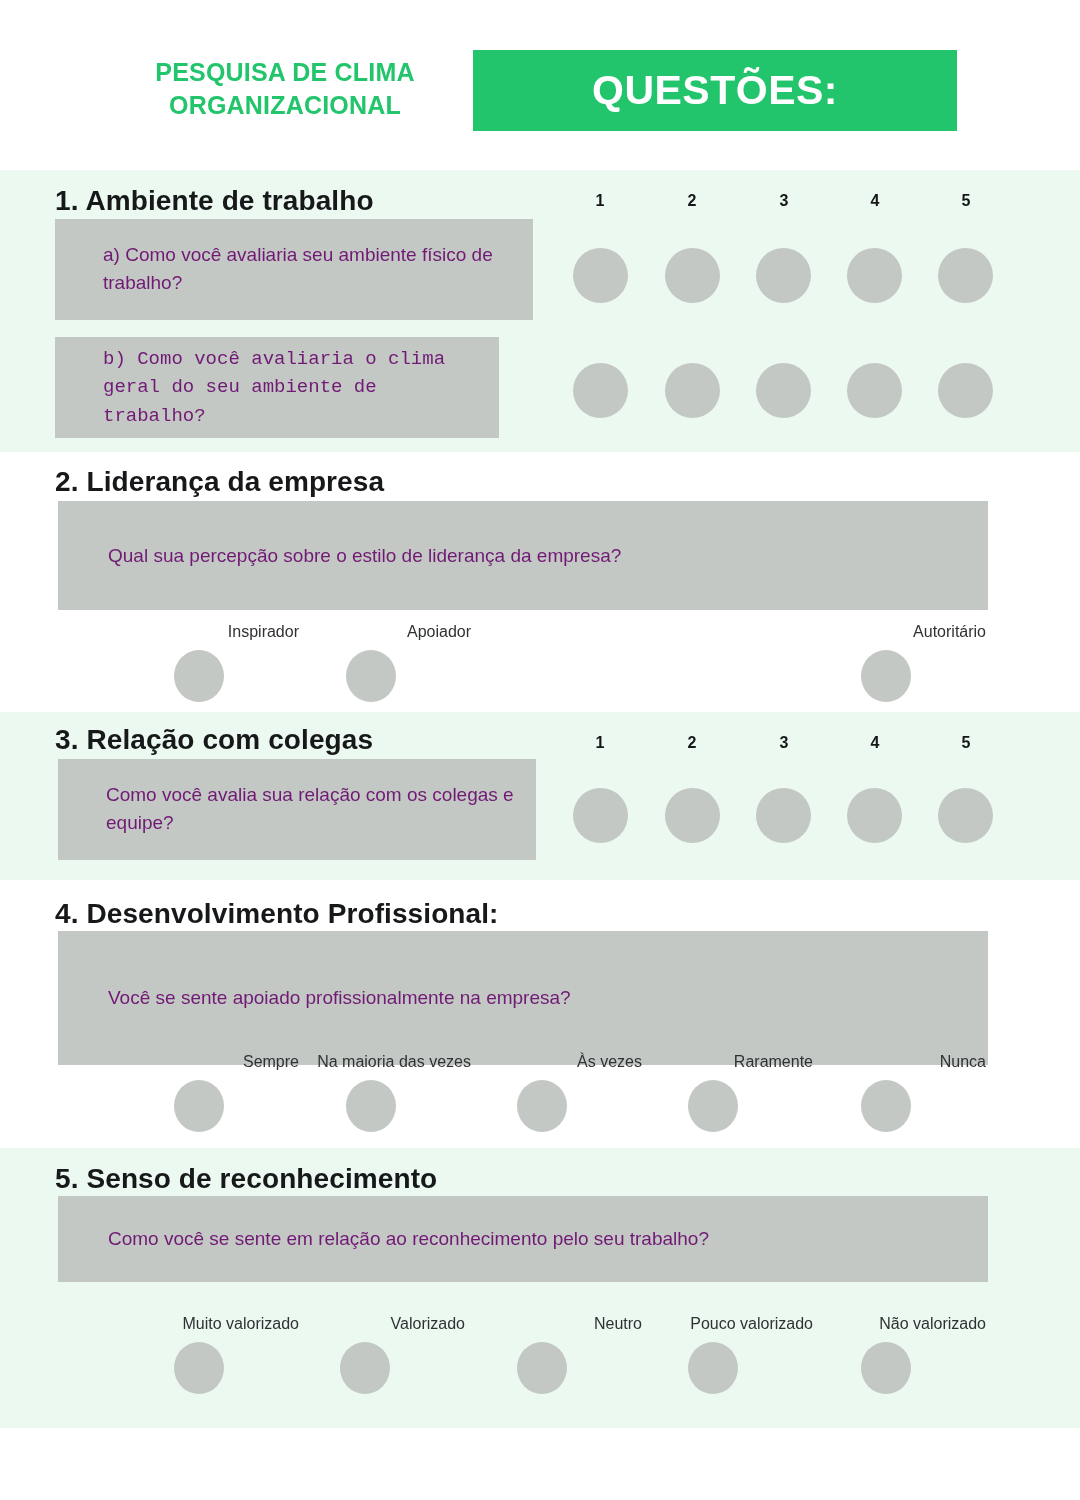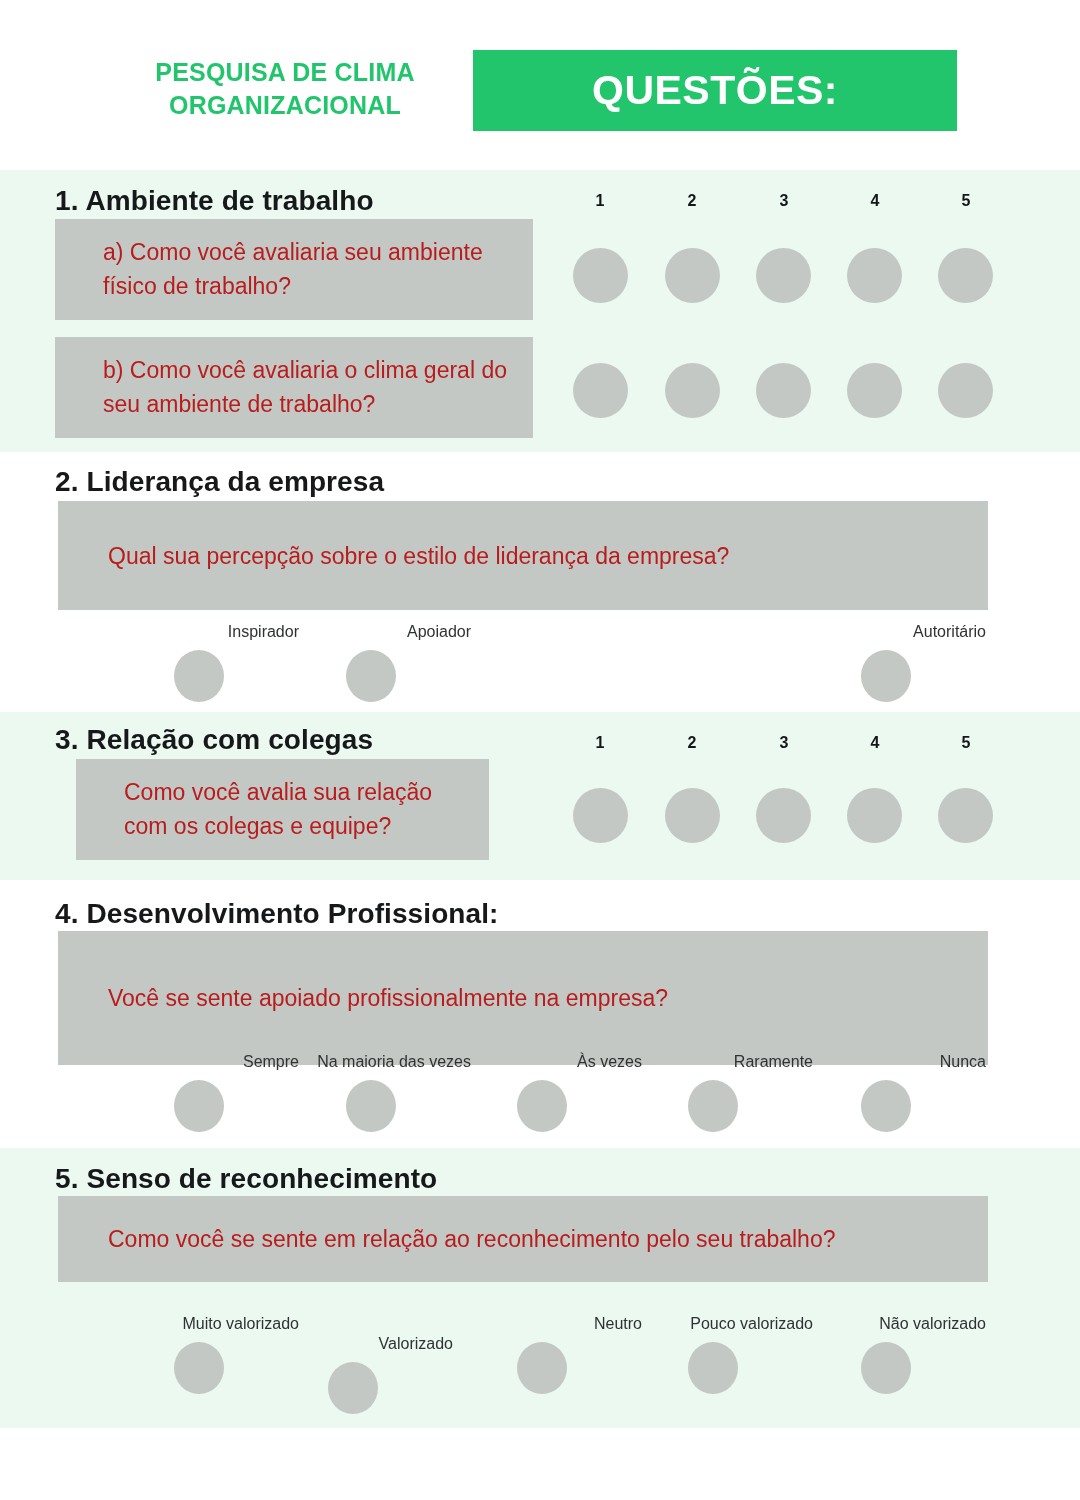"a) Como você avaliaria seu" .qbox-text { color: #b91c1c -> #701a75; font-size: 23px -> 19px }
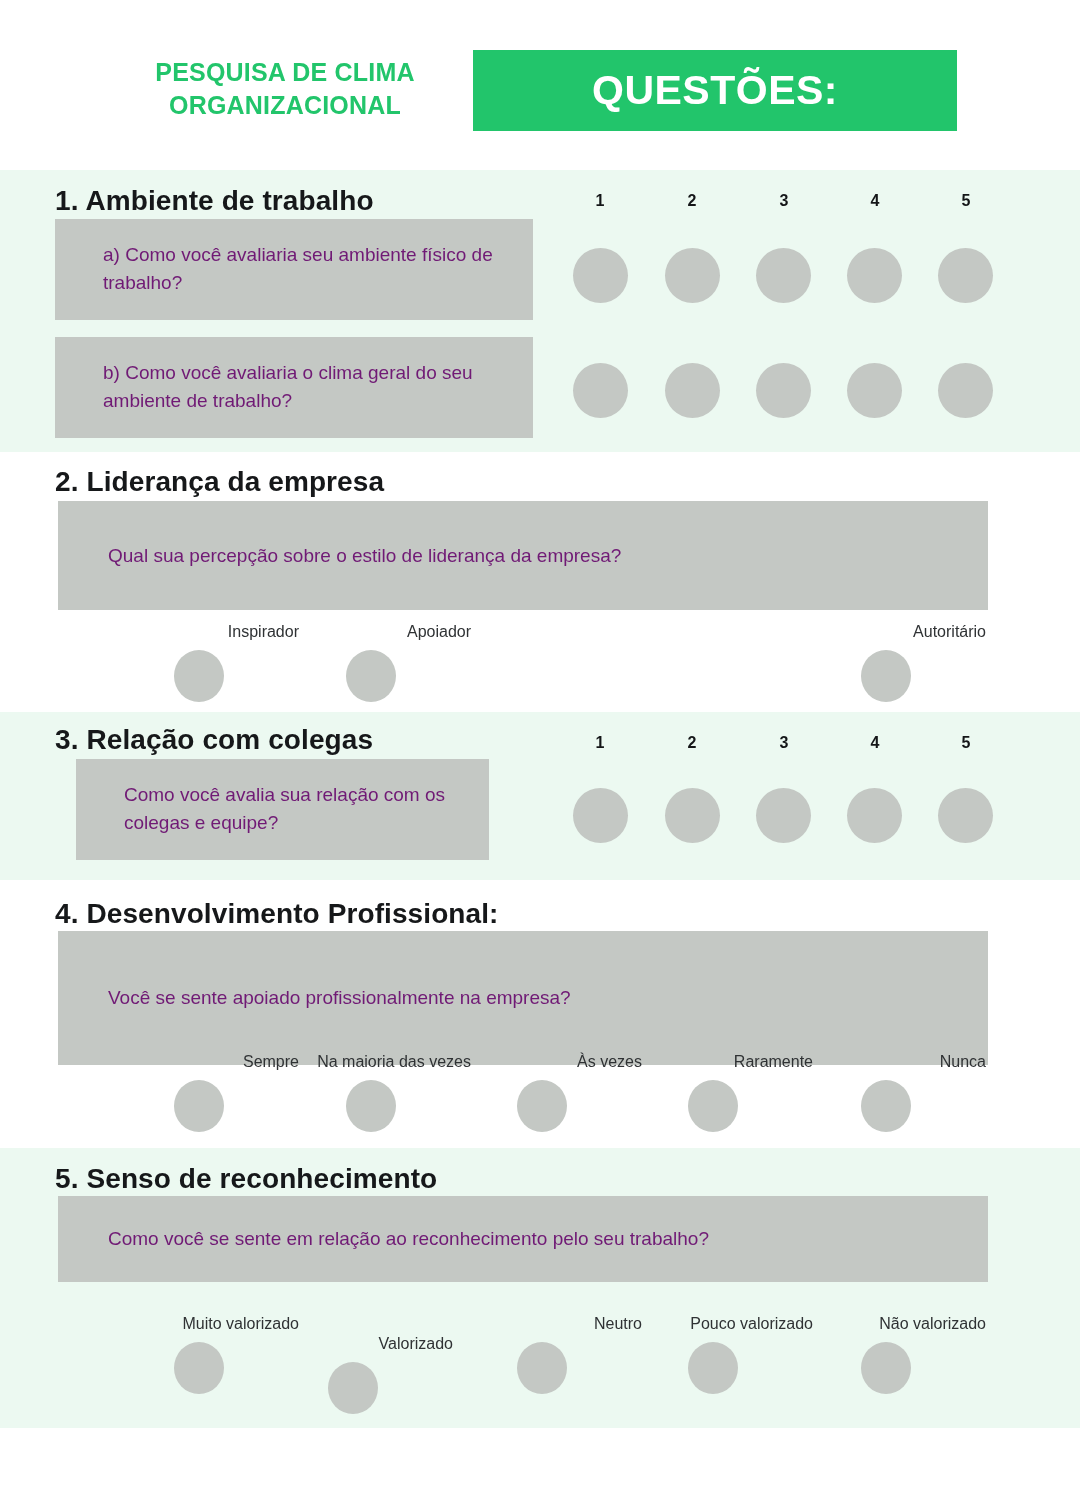"b) Como você avaliaria o" div.qbox { font-family: none -> Liberation Mono, monospace; width: 478px -> 444px }
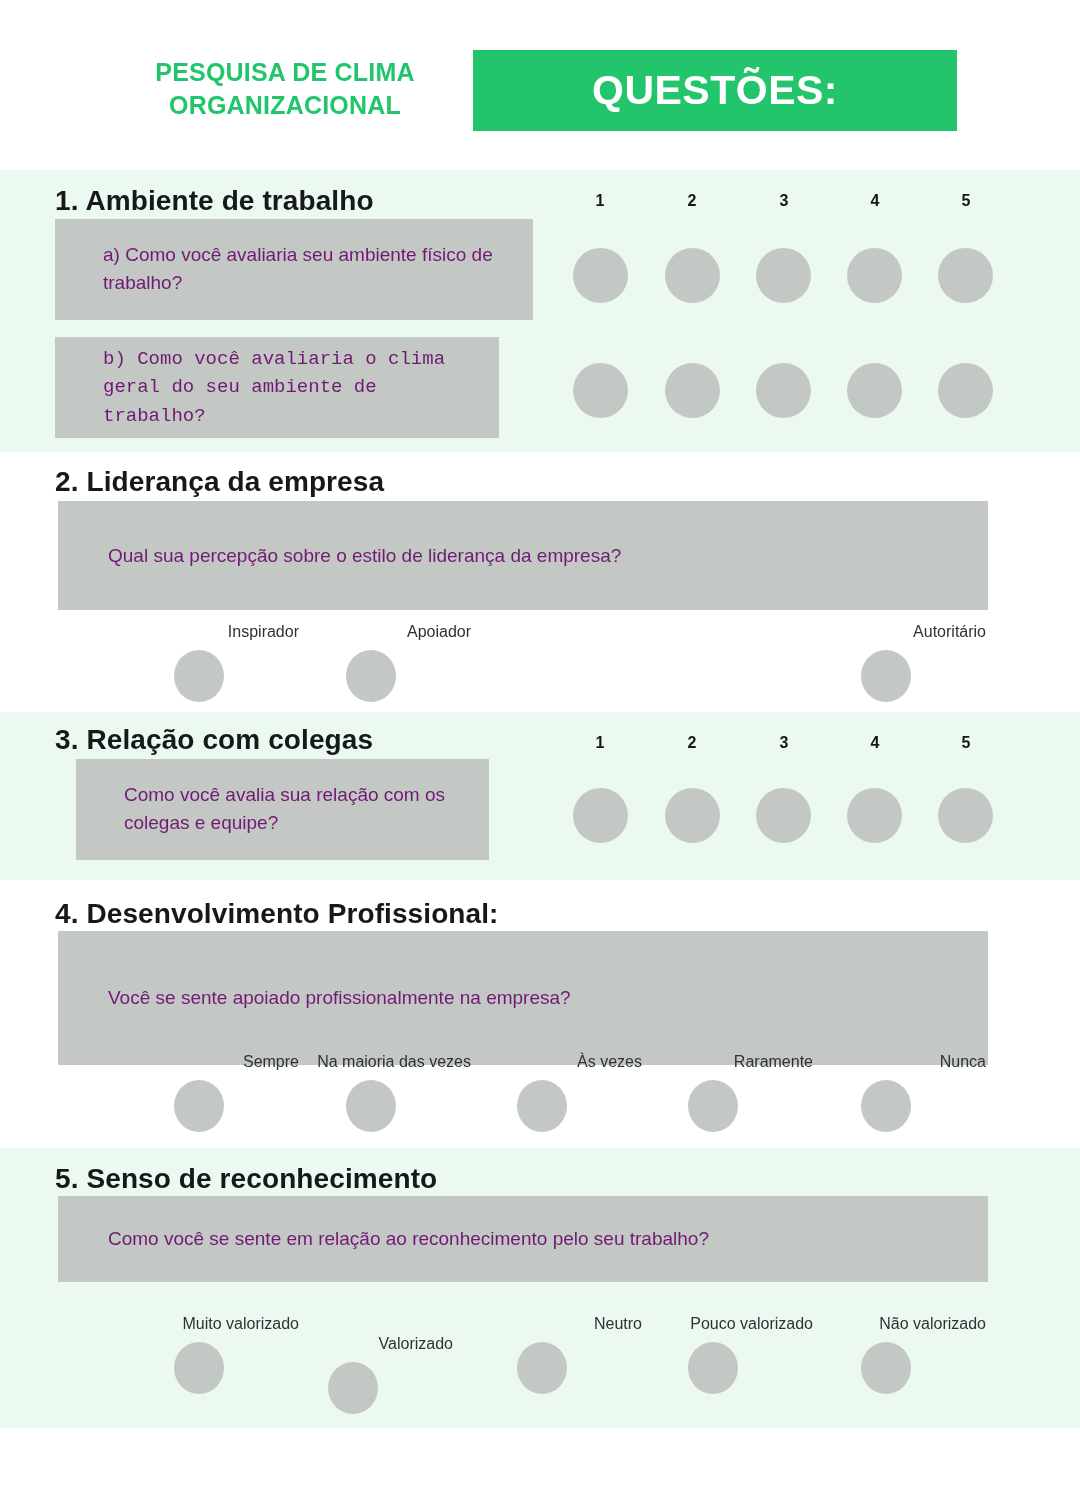"Como você avalia sua relação" div.qbox { margin-left: 18px -> none; width: 413px -> 478px }
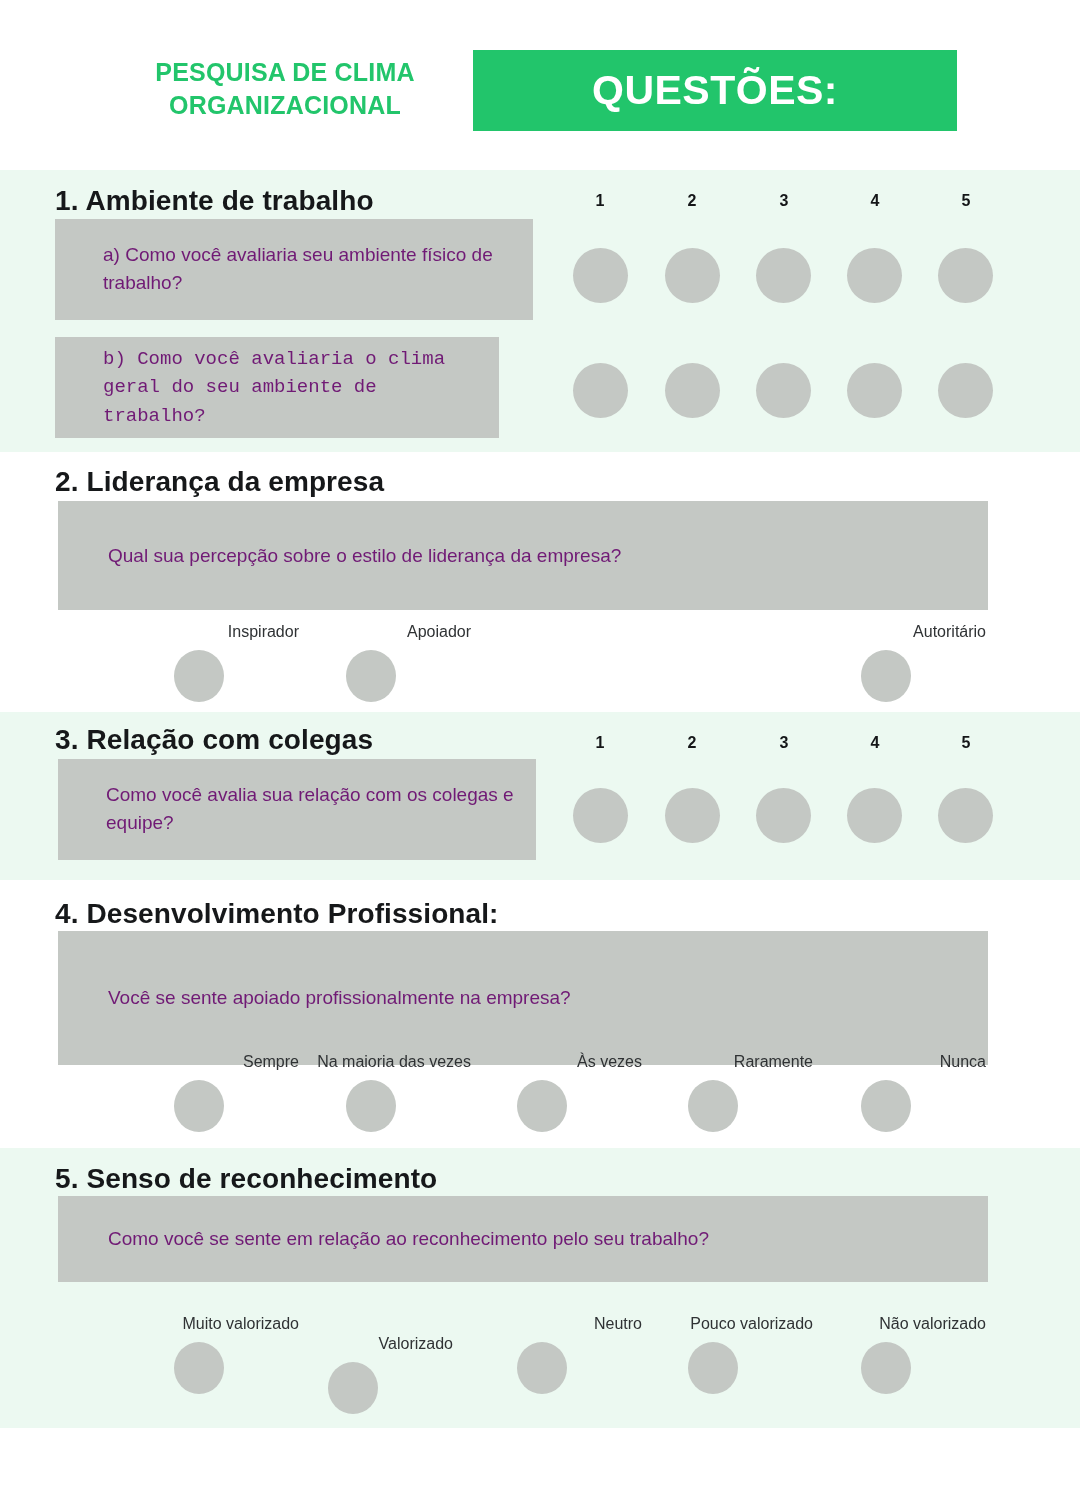"Valorizado" div.opt { left: 353px -> 365px; margin-top: 20px -> none }
